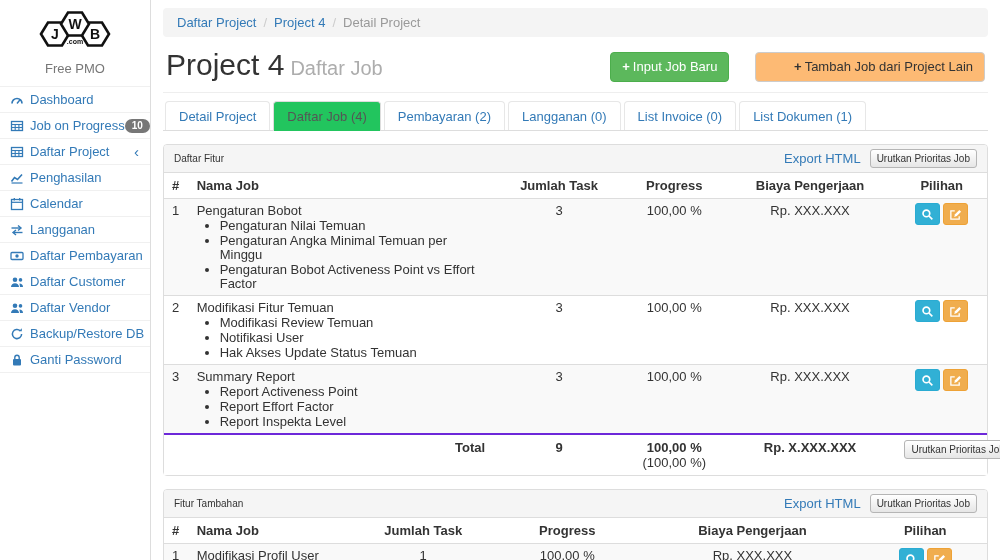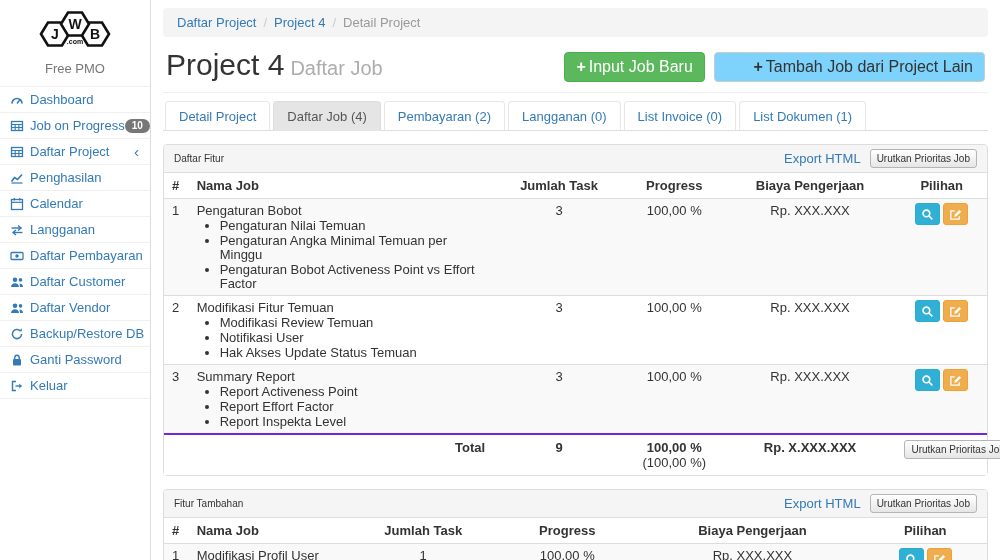"+ Input Job Baru" .btn { font-size: 16px -> 13px }
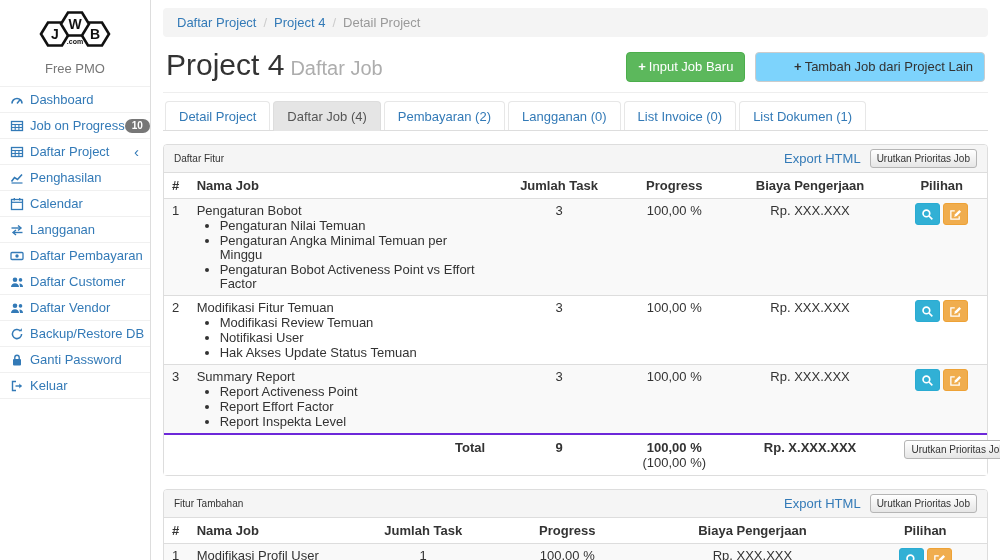"+ Tambah Job dari Project" .btn-default { background: #7dd3fc -> #fdba74; margin-left: 6px -> 22px }
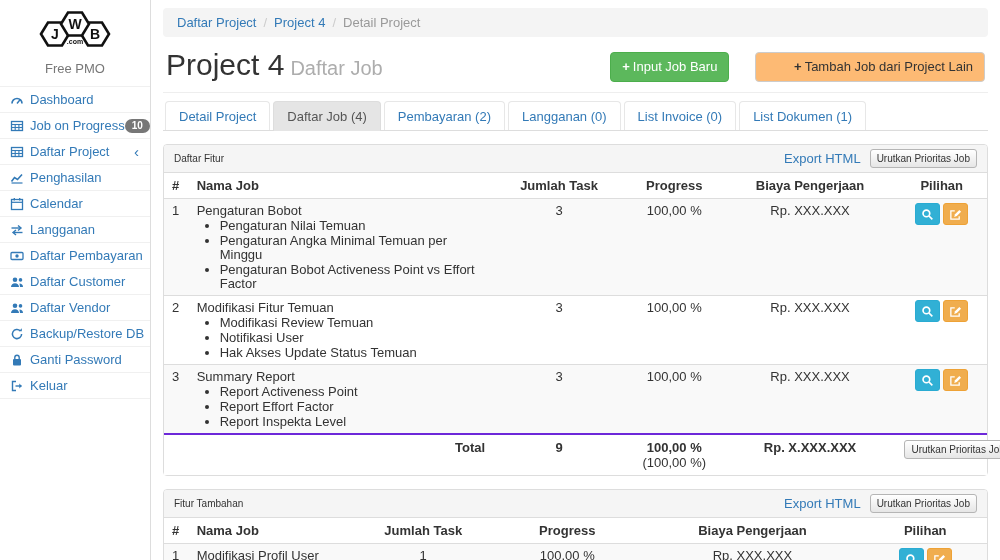"Daftar Job (4)" .tabs li.active a { background: #e5e5e5 -> #22c55e }
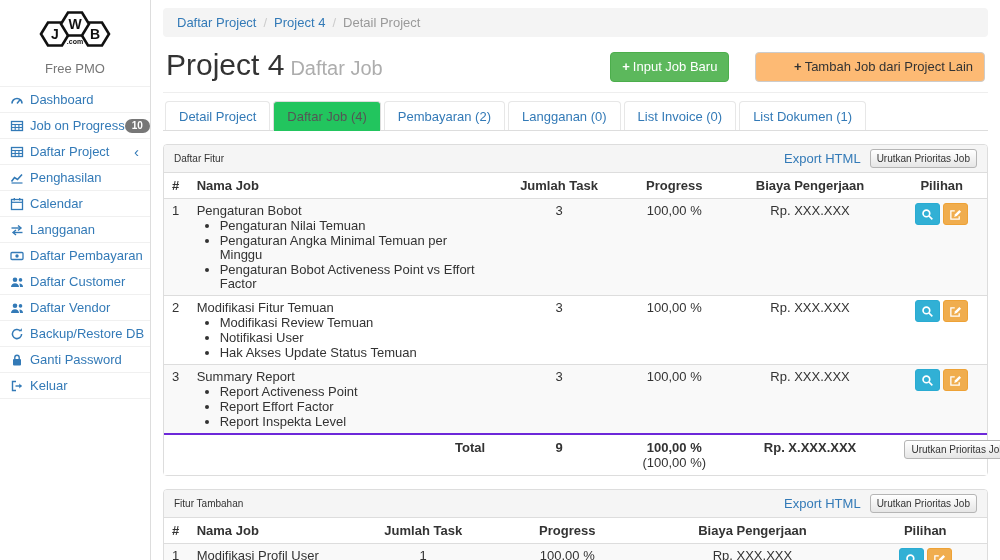"Keluar" li { html: <li> <span> <svg> <path></path> <line></line> <path></path> </svg> </span> <span>Keluar</span> </li> -> none }
